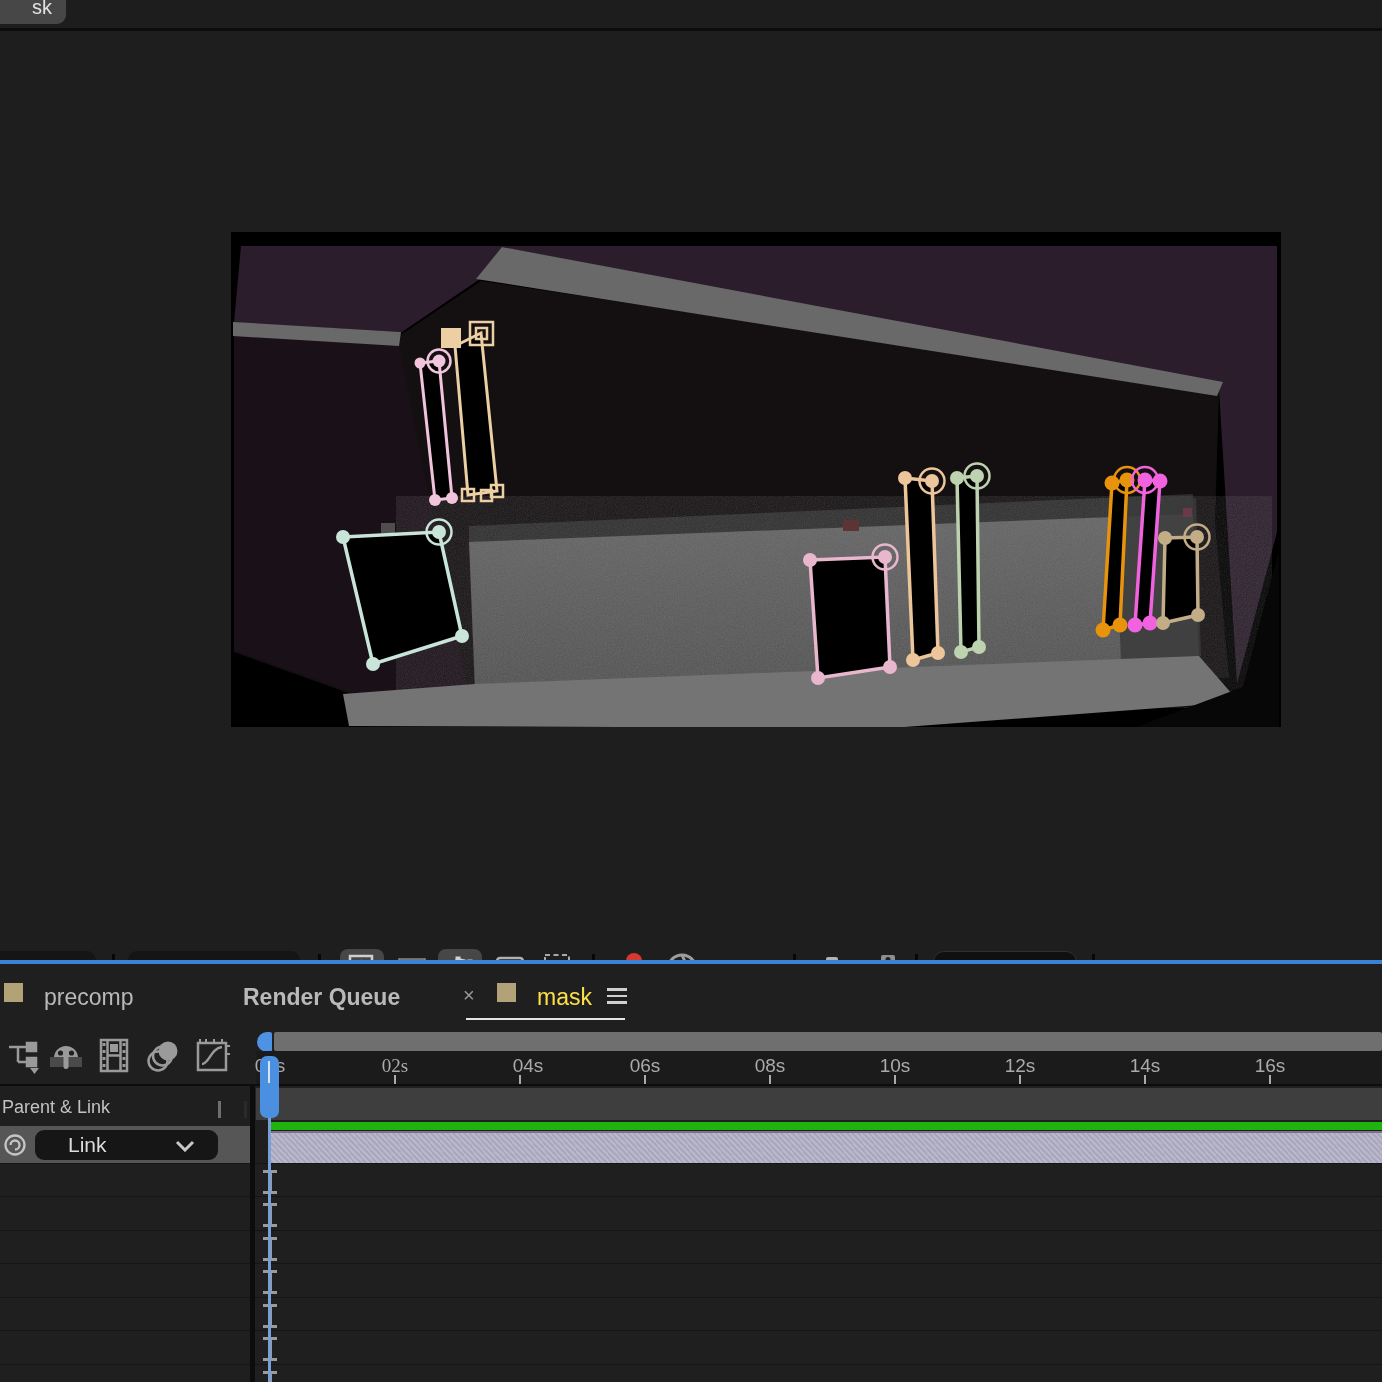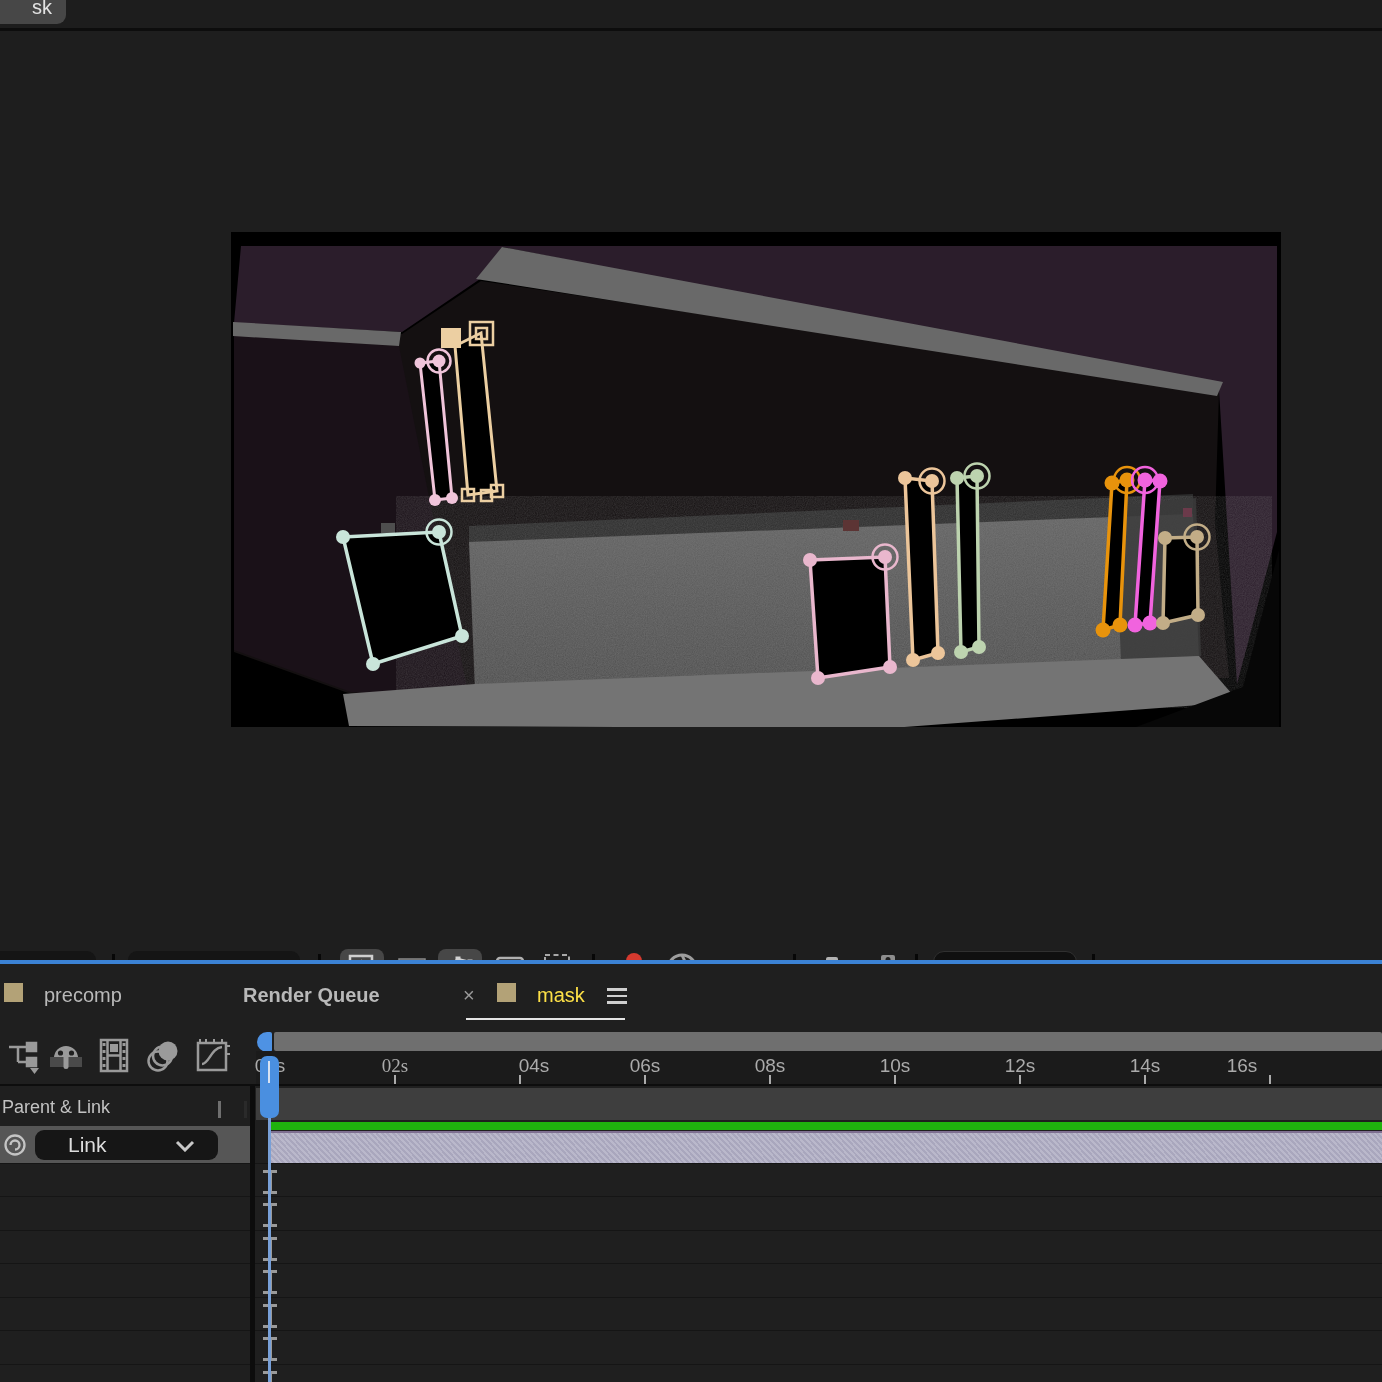"precomp" .tab-label { font-size: 20px -> 23px }
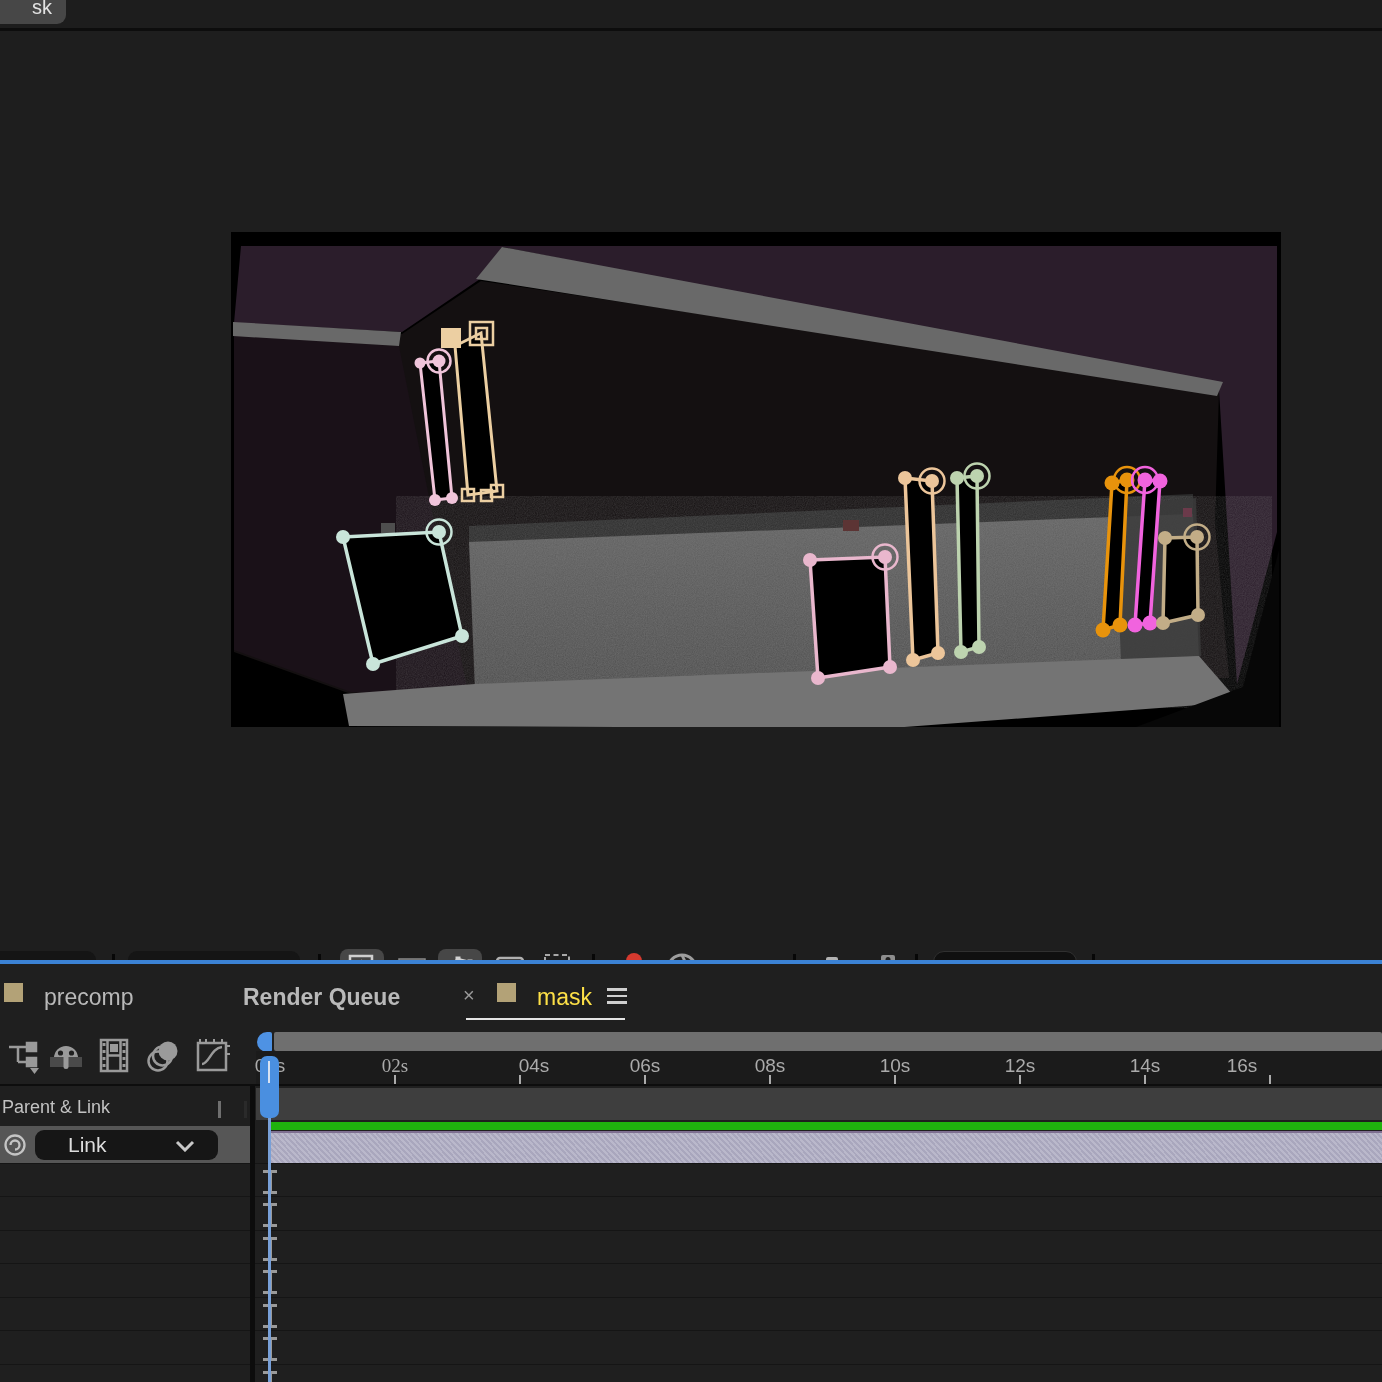"04s" span.tick-label { left: 256px -> 250px }
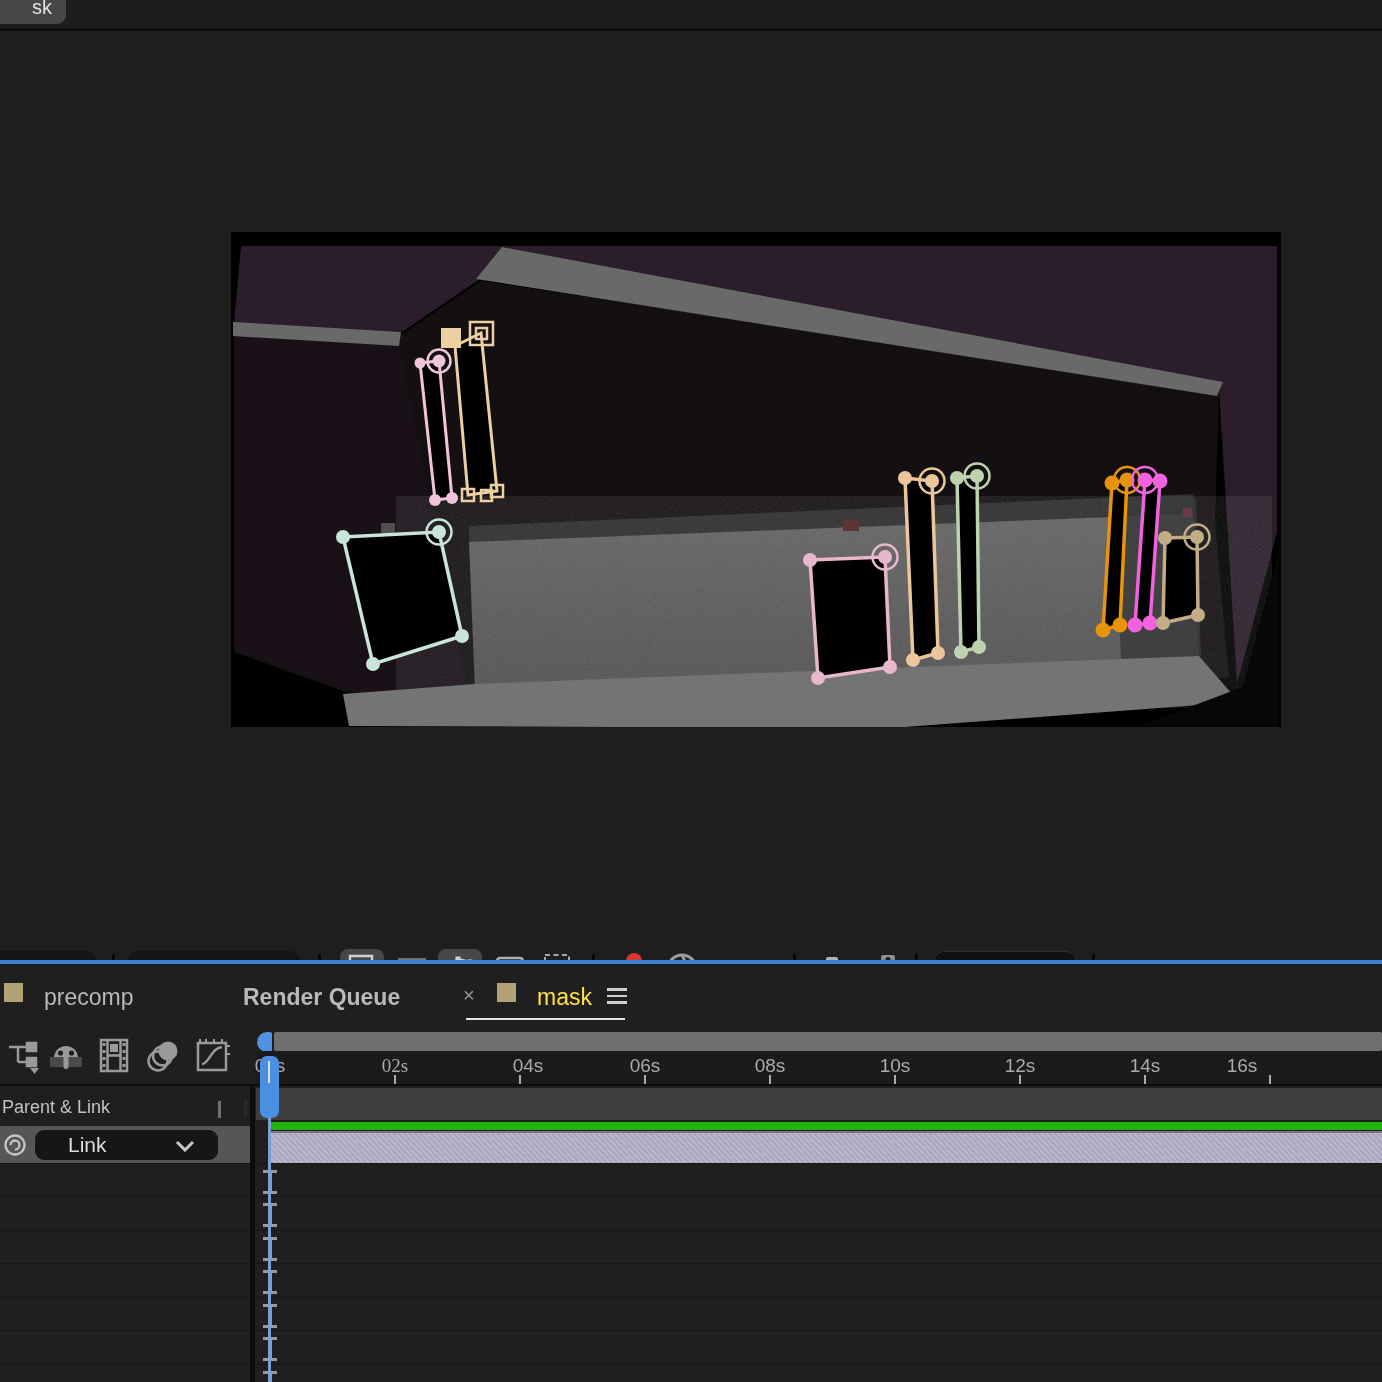"16s" span.tick-label { left: 964px -> 992px }
